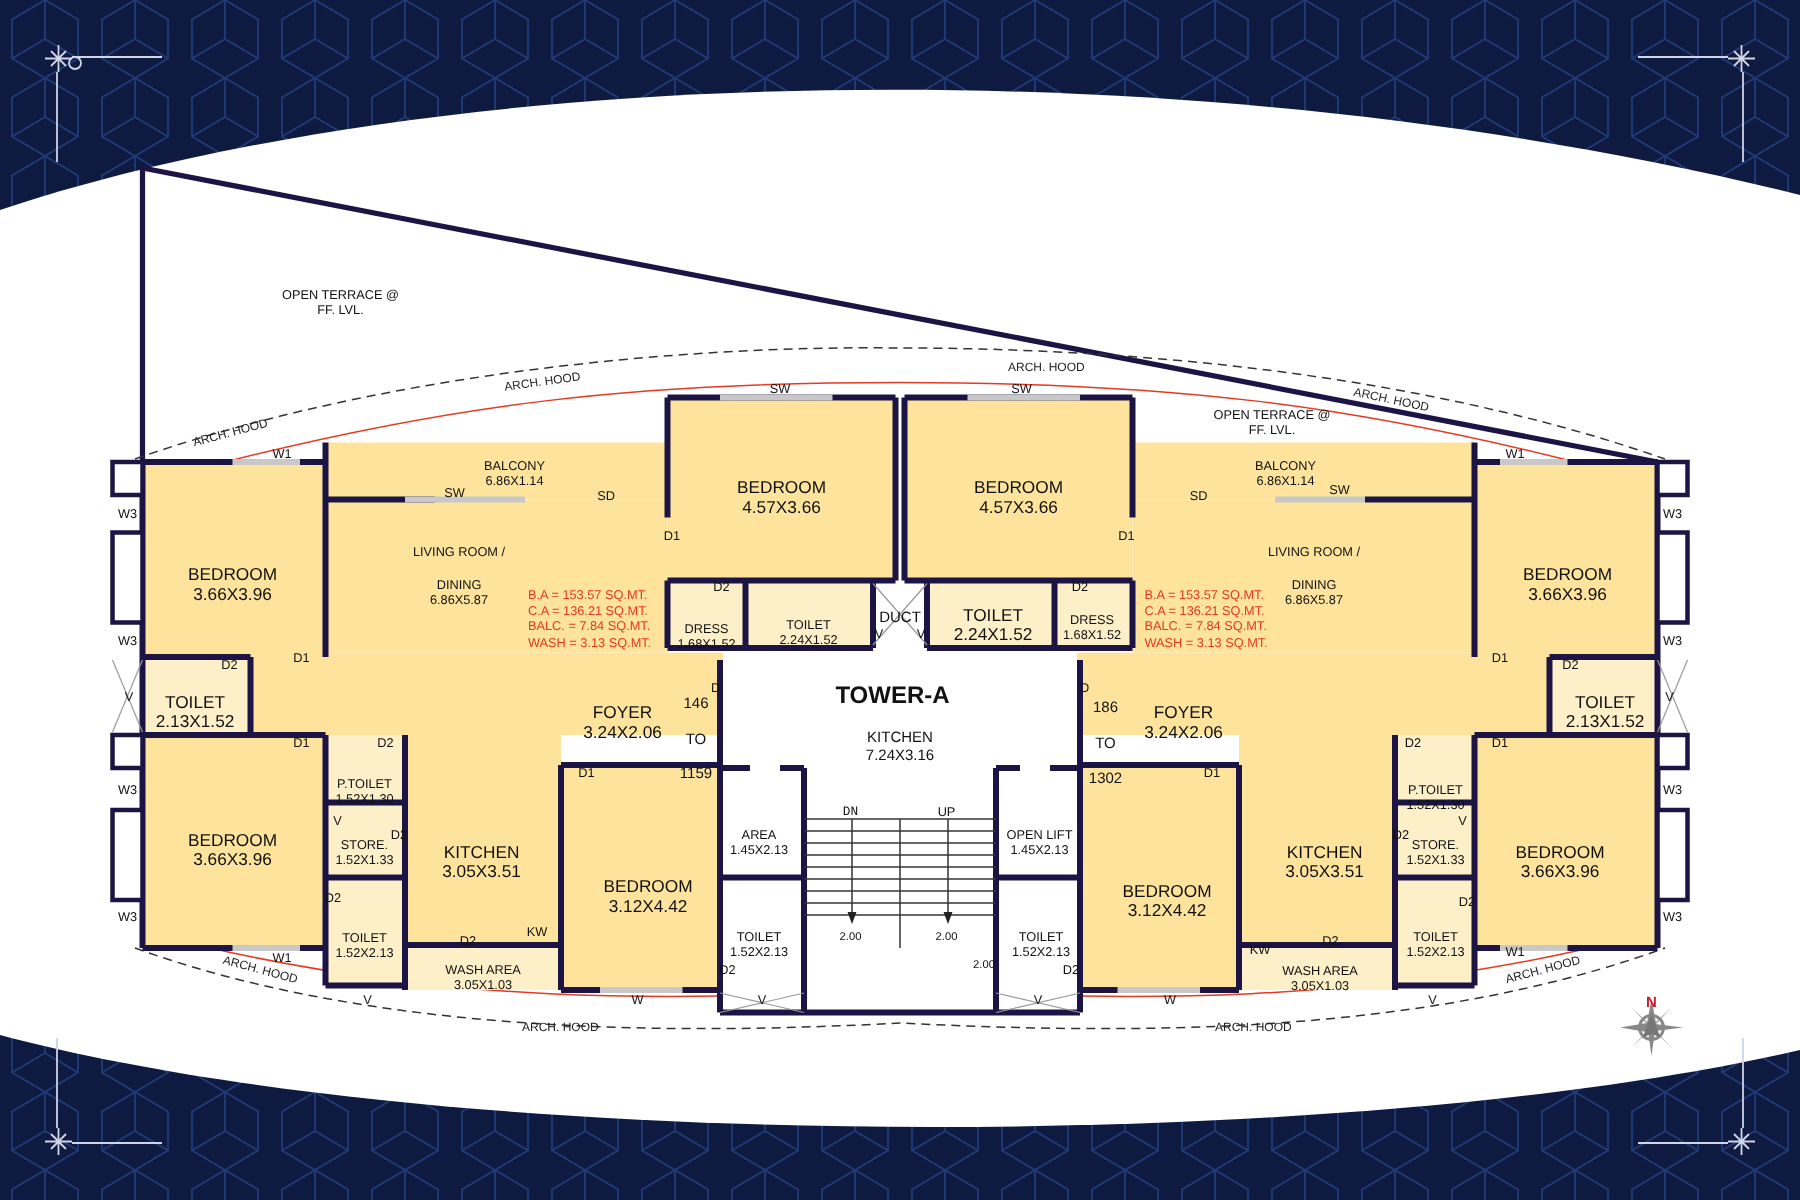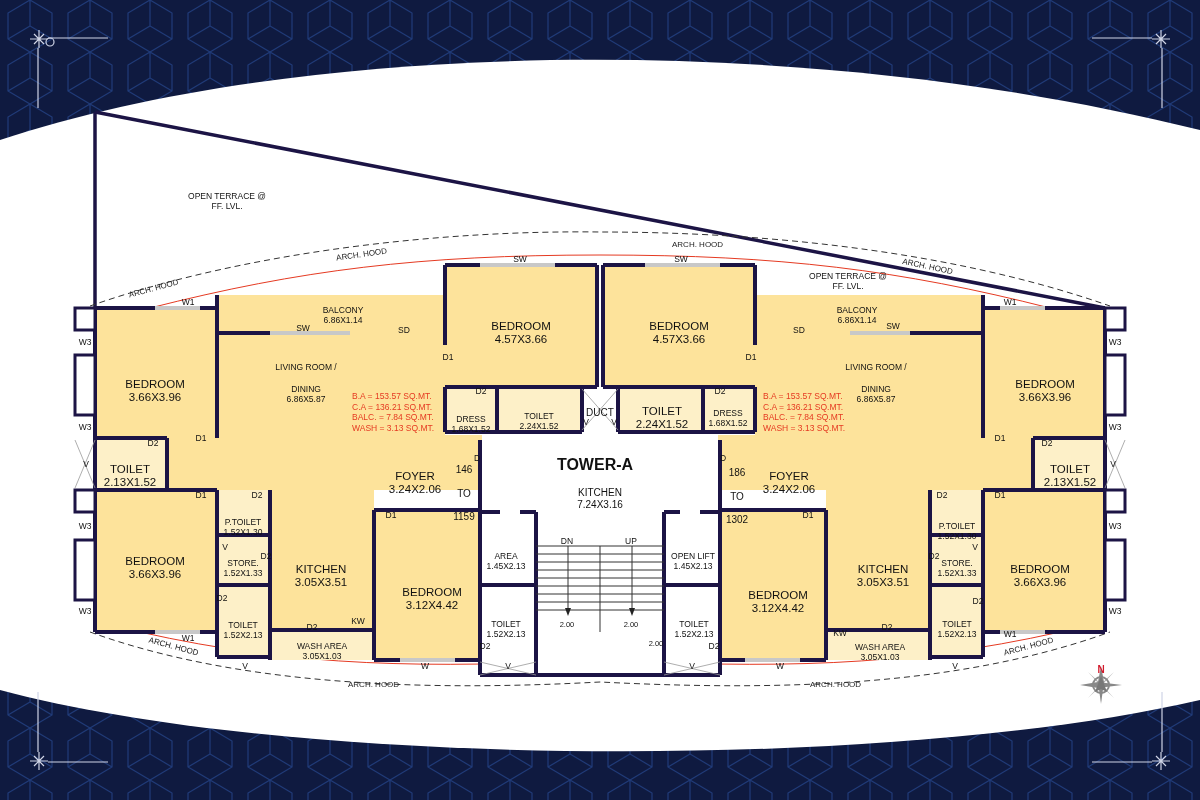"DN" div.tag { font-family: none -> Liberation Mono, monospace }
